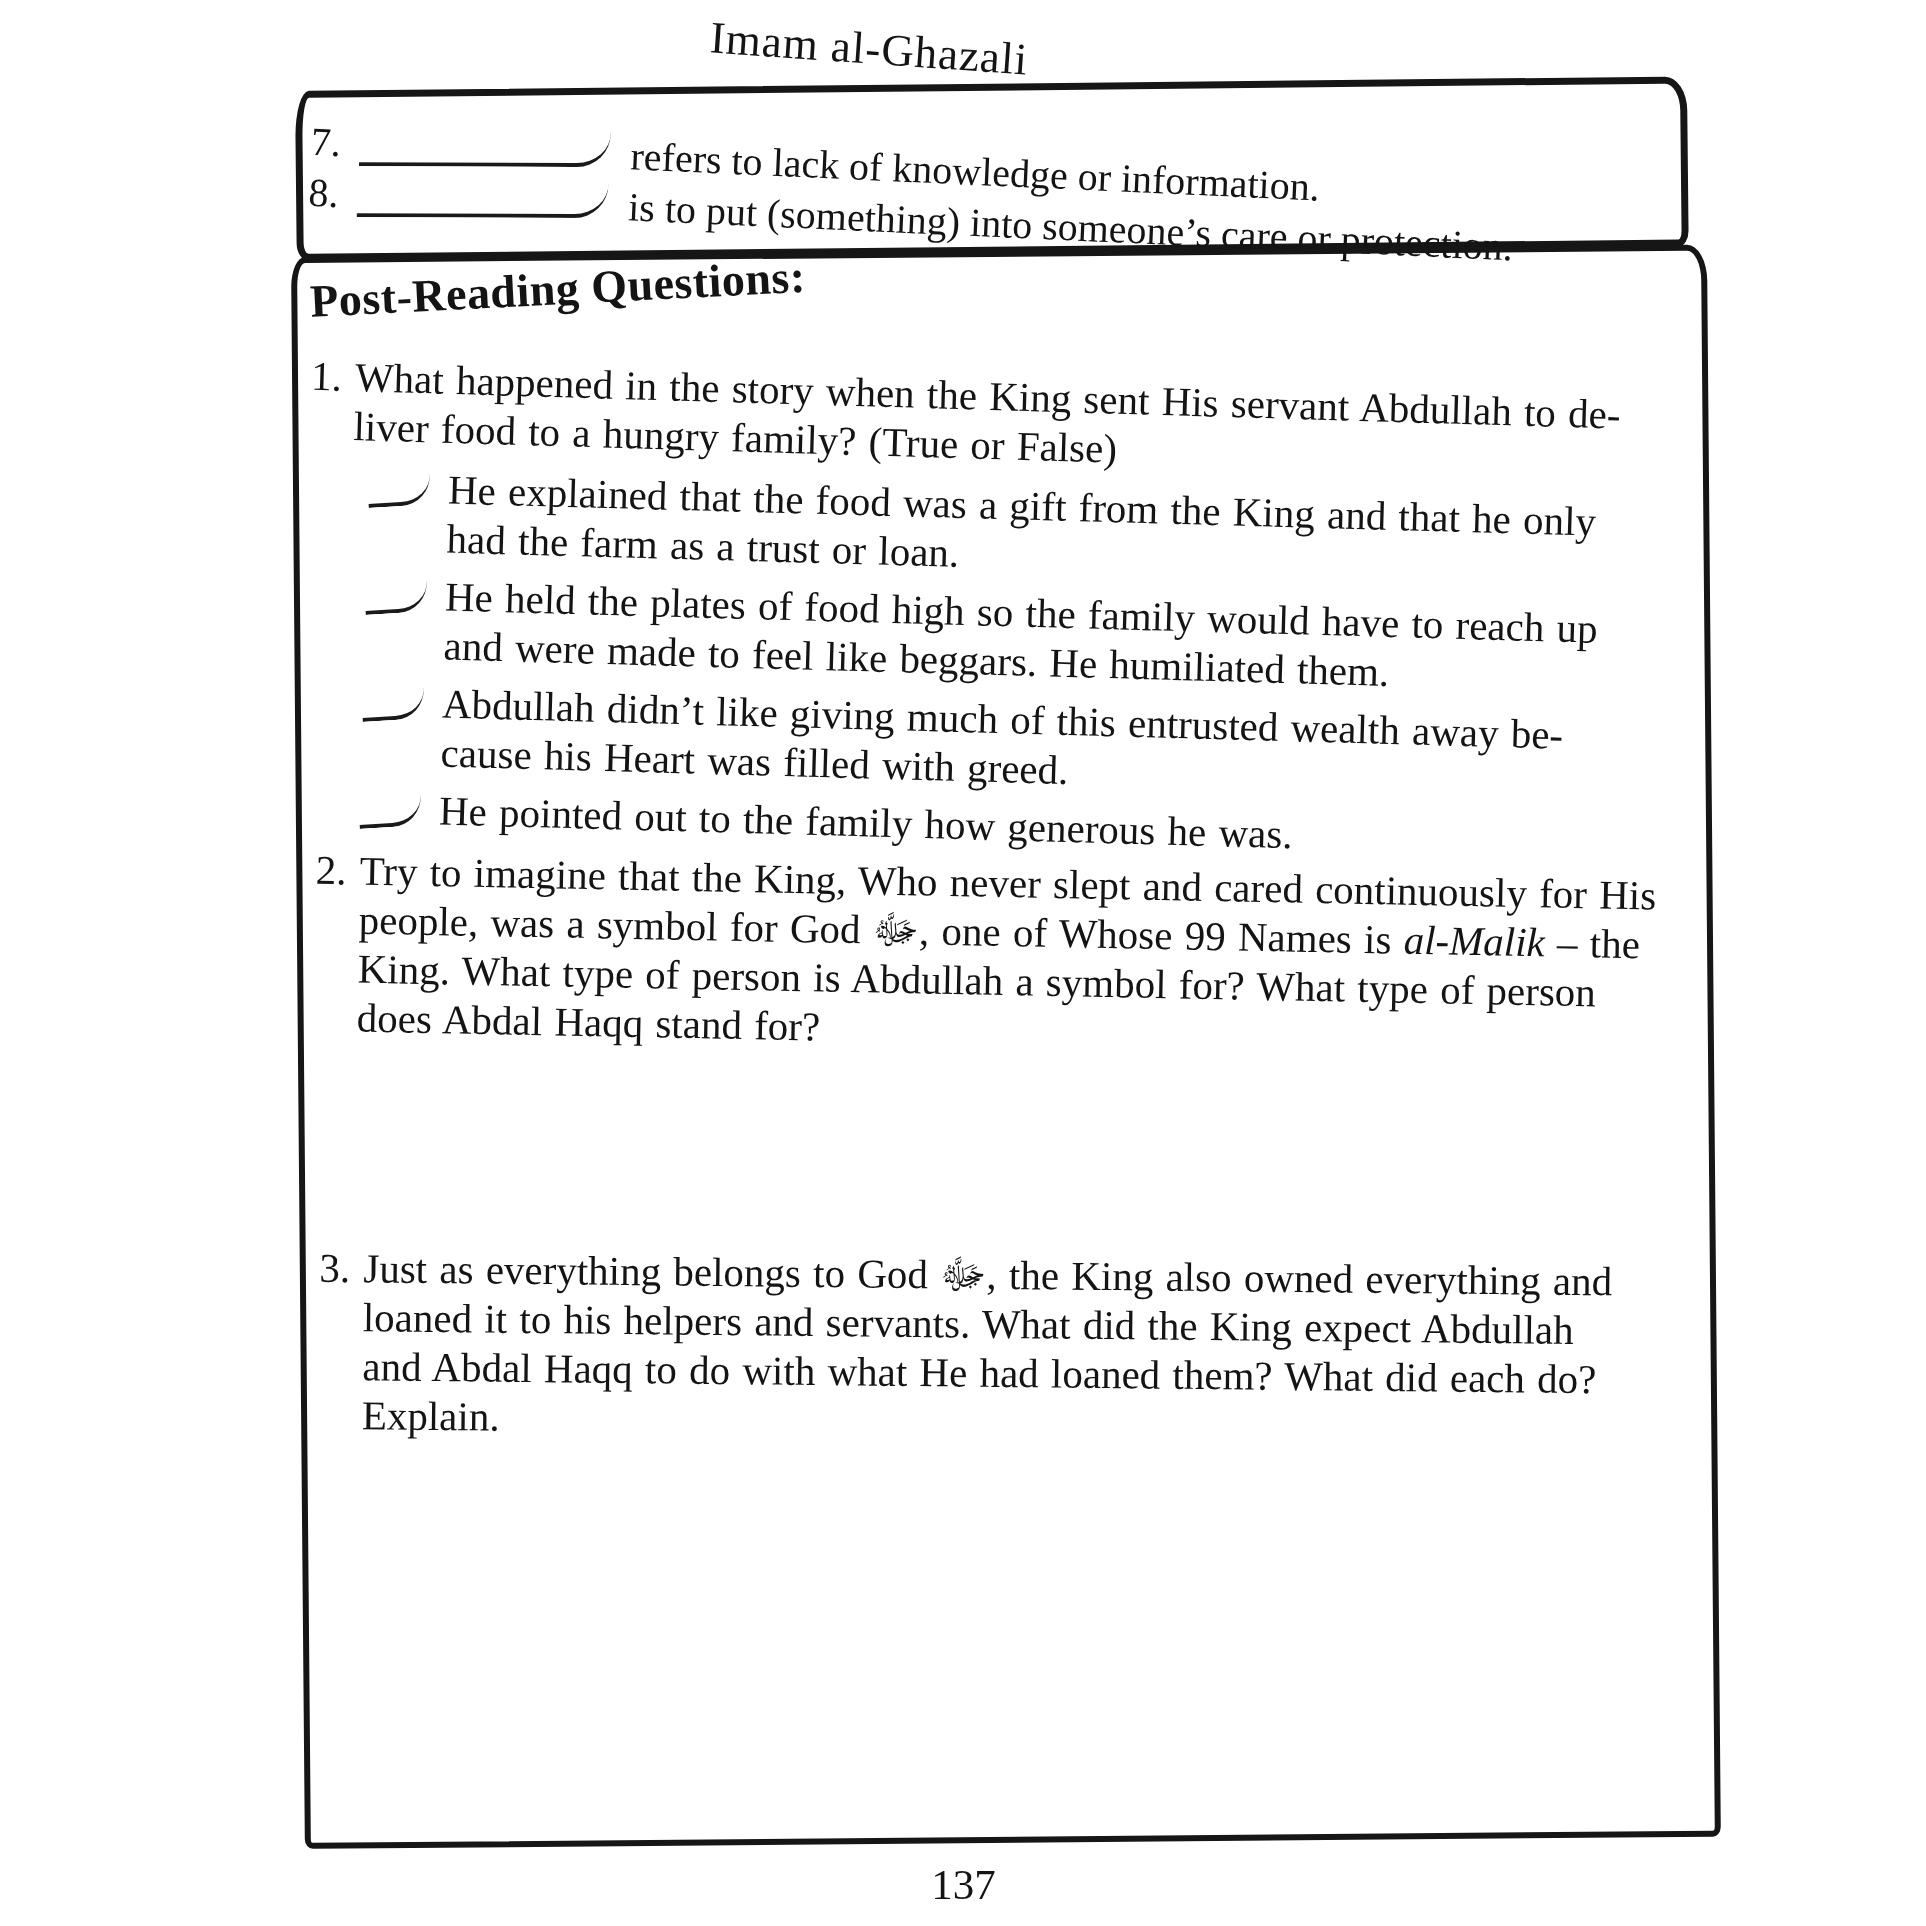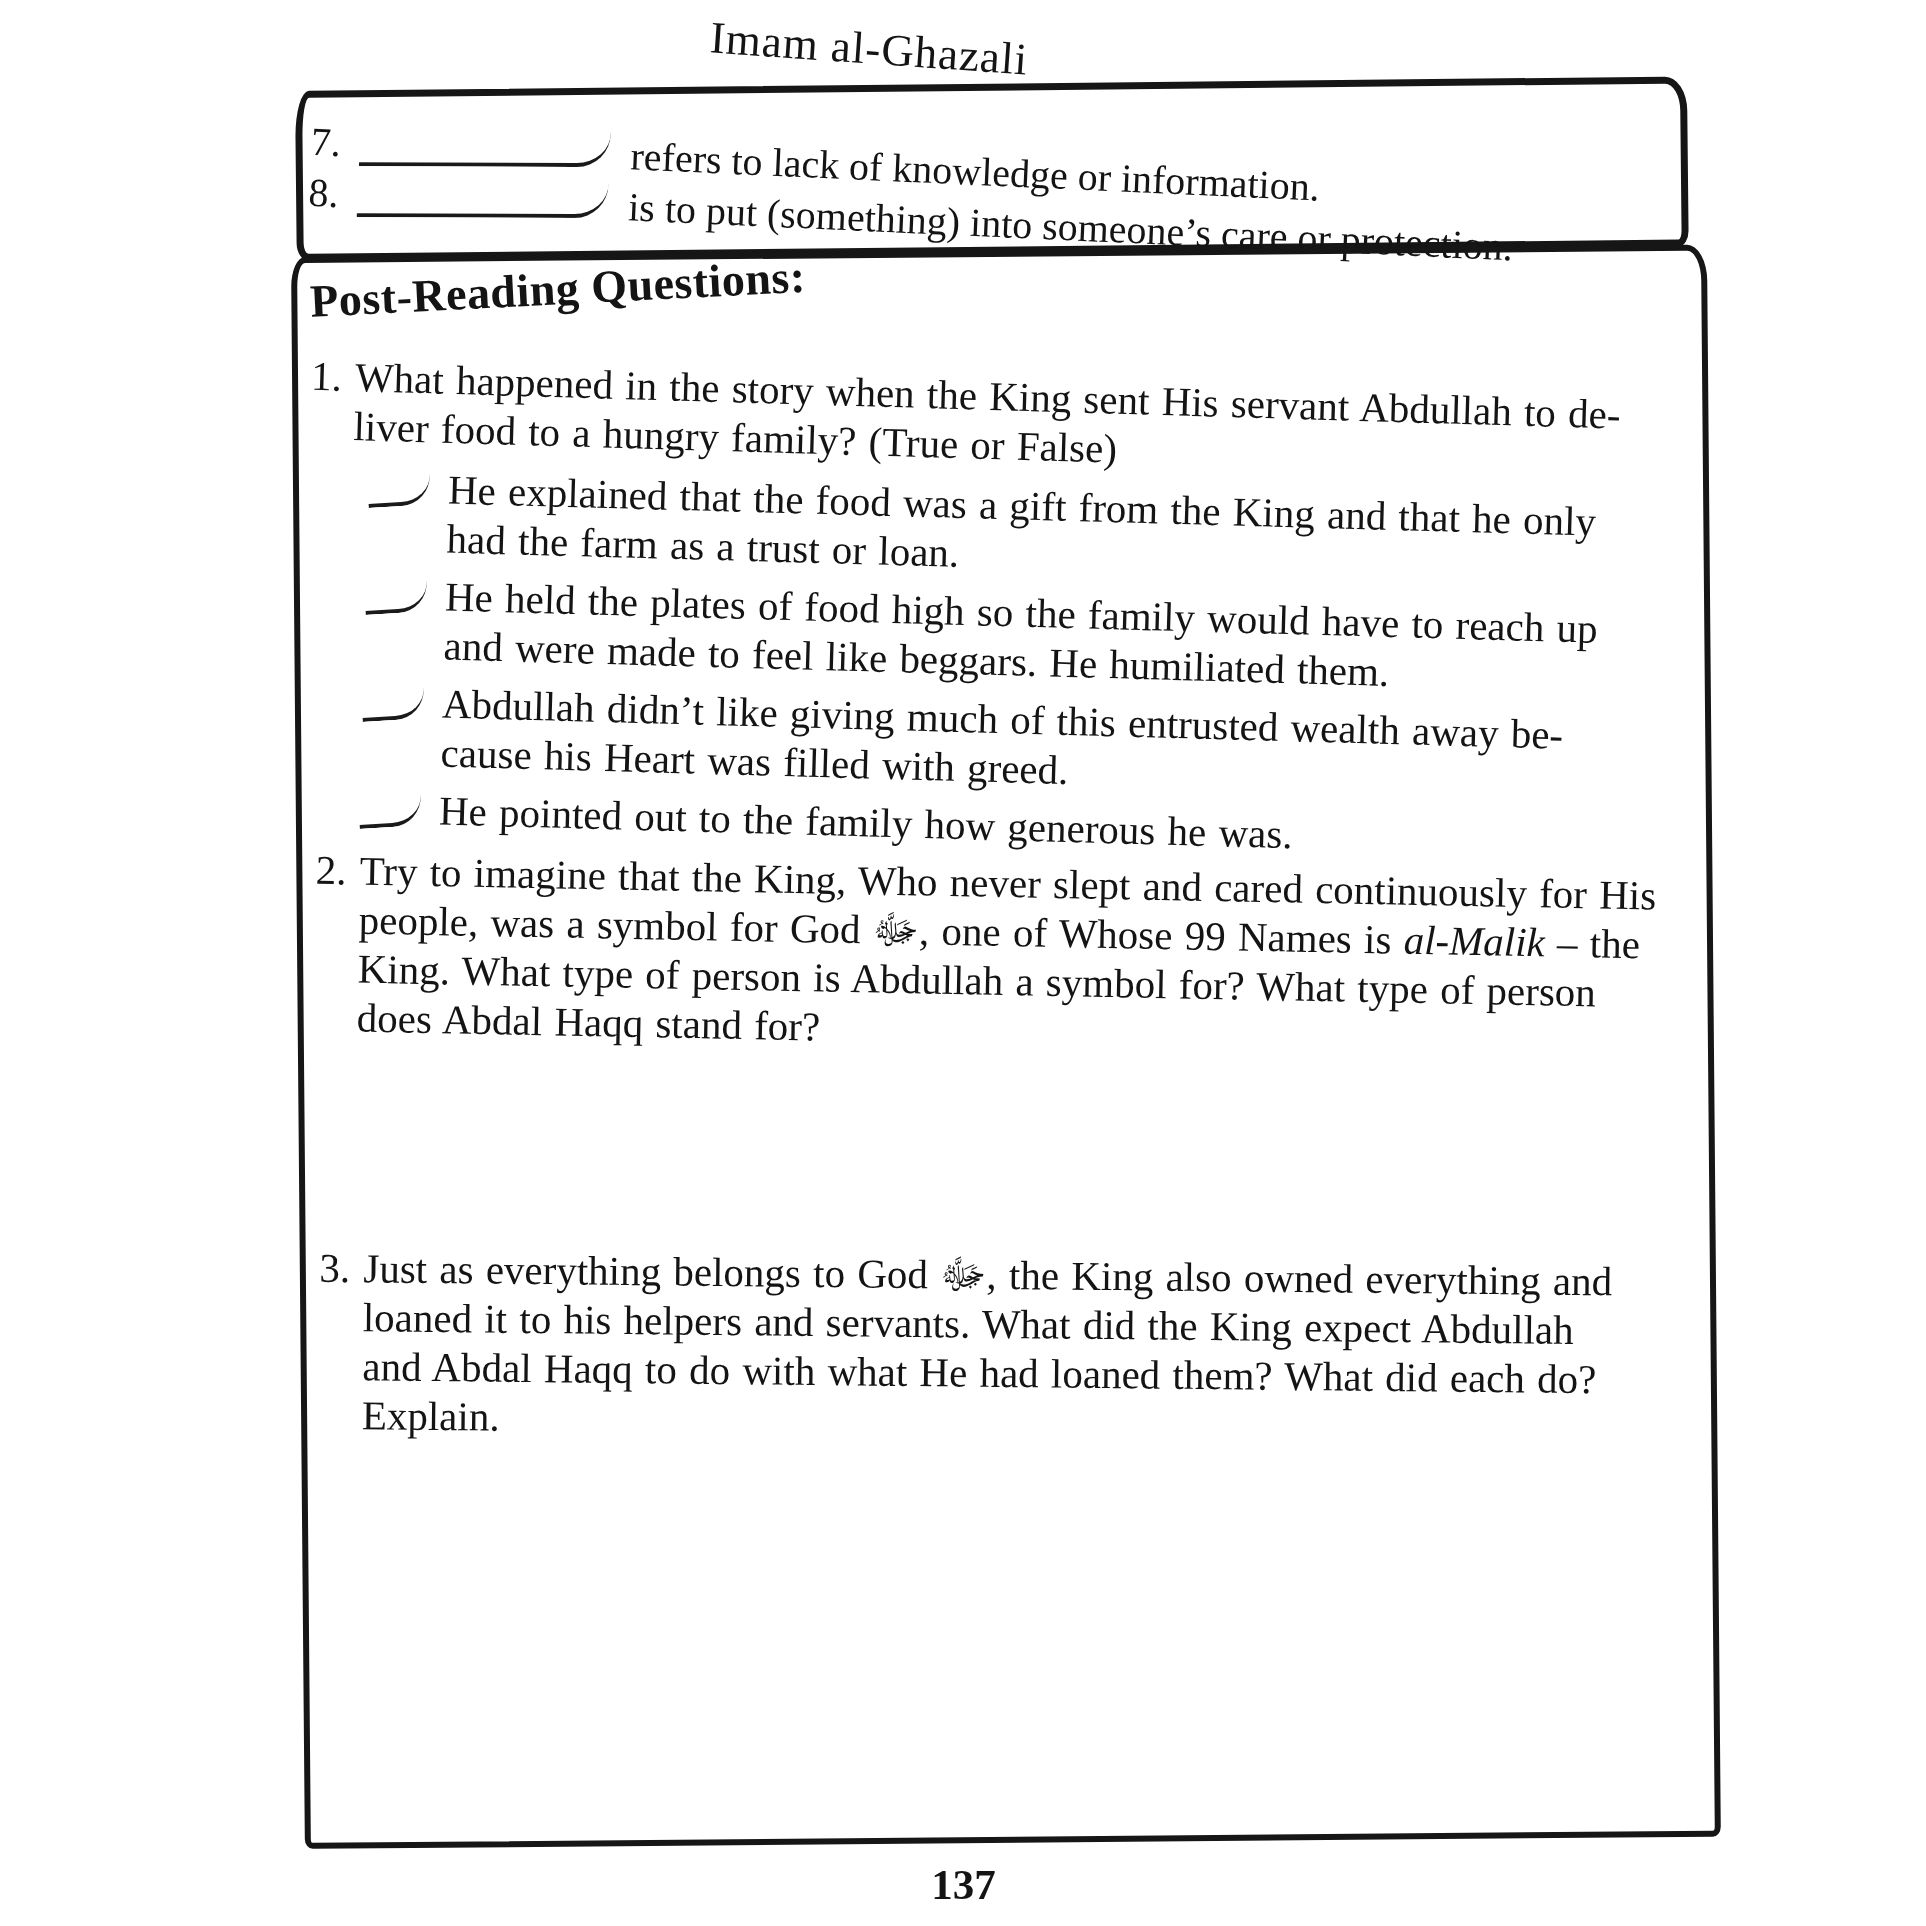"137" .page-number { font-weight: bold -> none }
